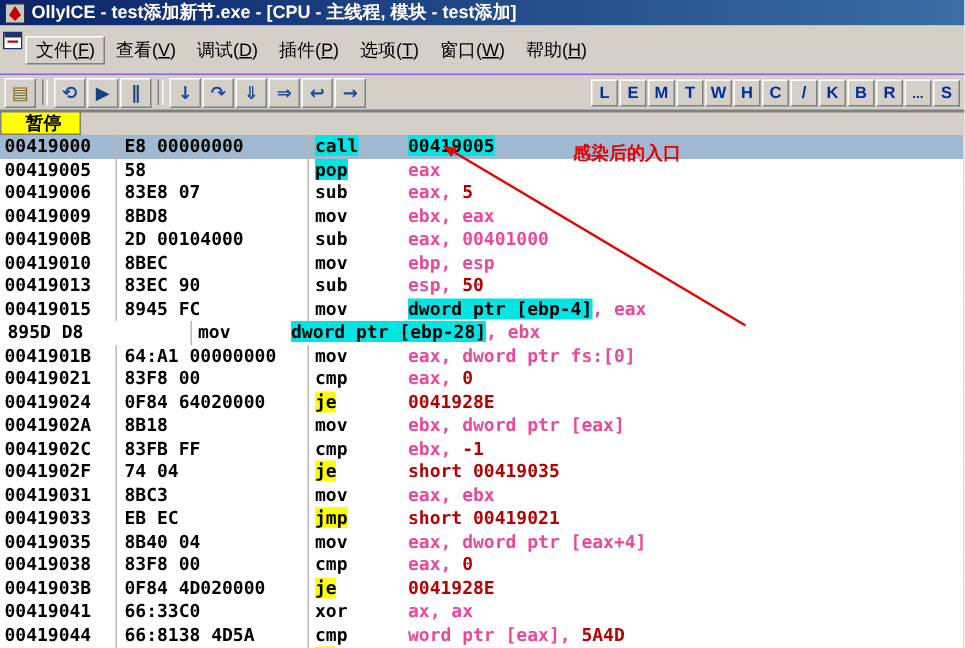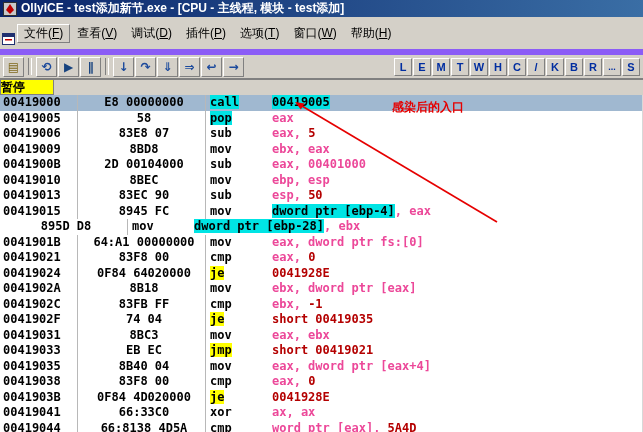"文件(F)" .menubar { align-items: flex-start -> flex-end; border-bottom: 6px solid #8b5cf6 -> 1px solid #8b5cf6 }
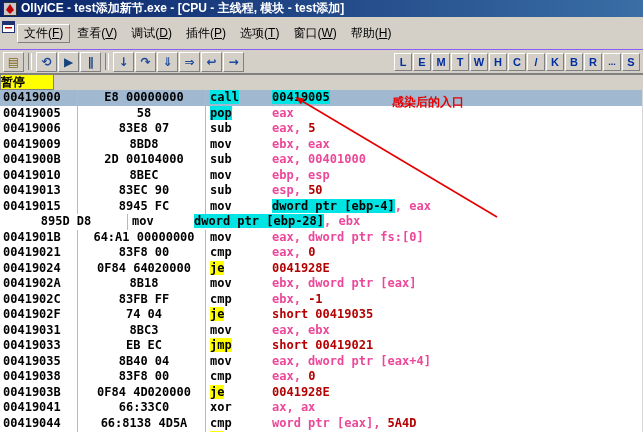"暂停" .pause { padding-left: 0 -> 16px }
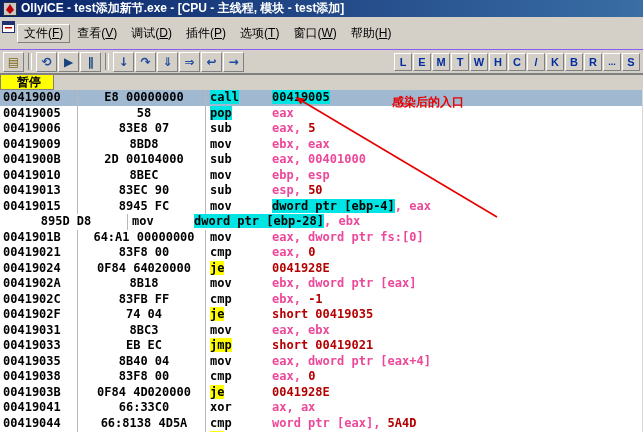"E8 00000000" .c-bytes { text-align: center -> none }
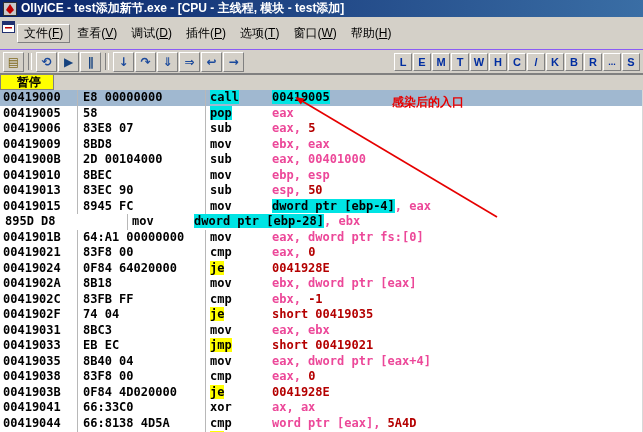"感染后的入口" .annot { left: 392px -> 382px }
